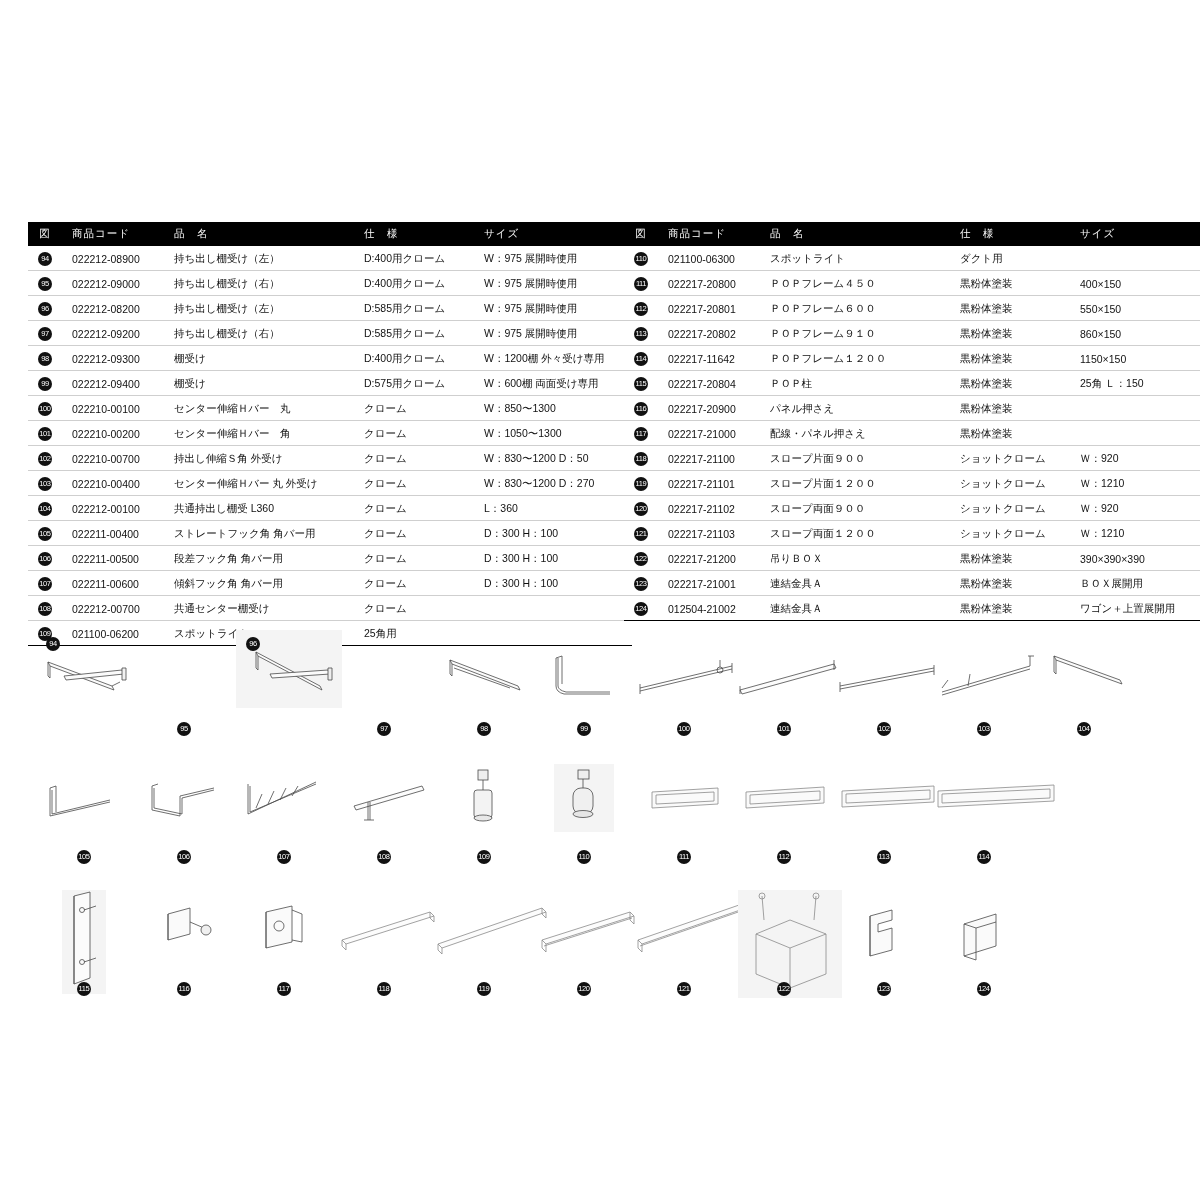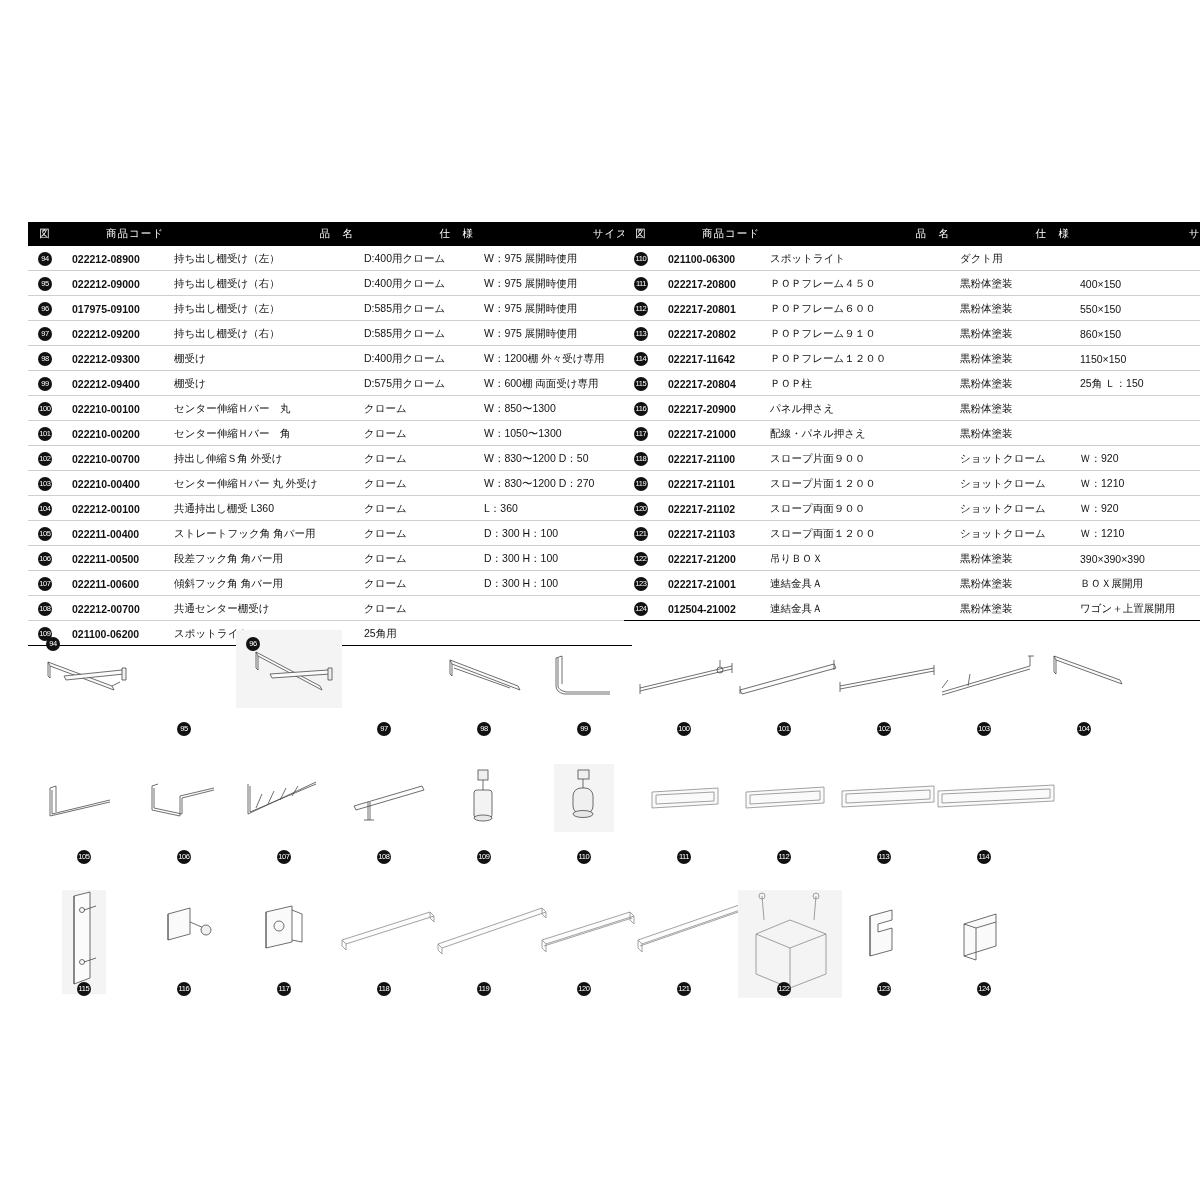"商品コード" table.parts thead th { text-align: right -> left }
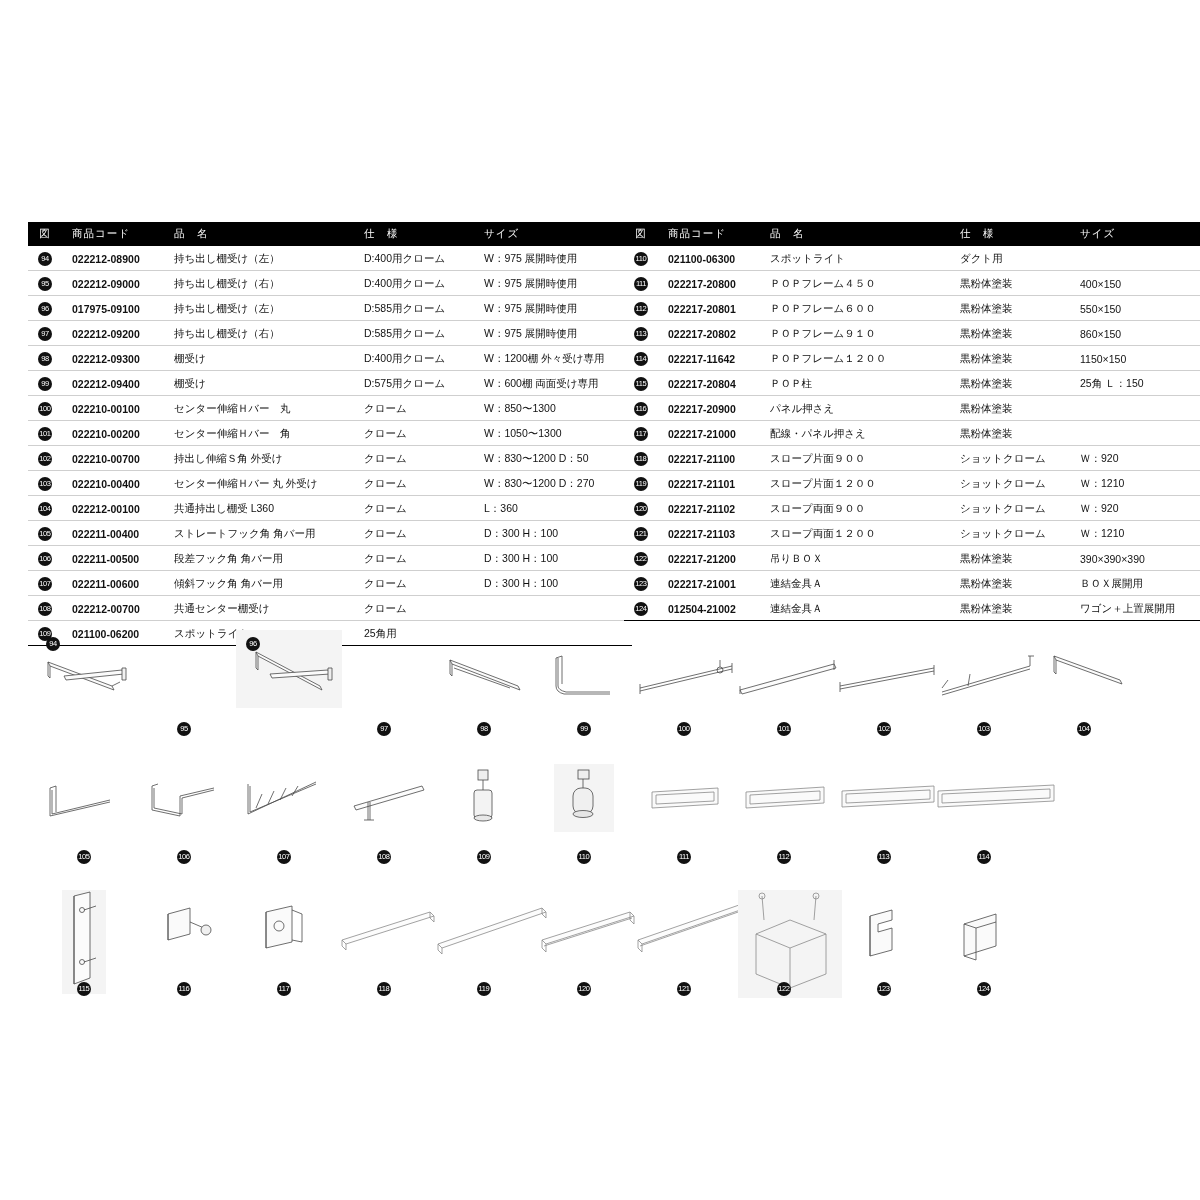"022212-08900" .c-code { font-weight: bold -> none }
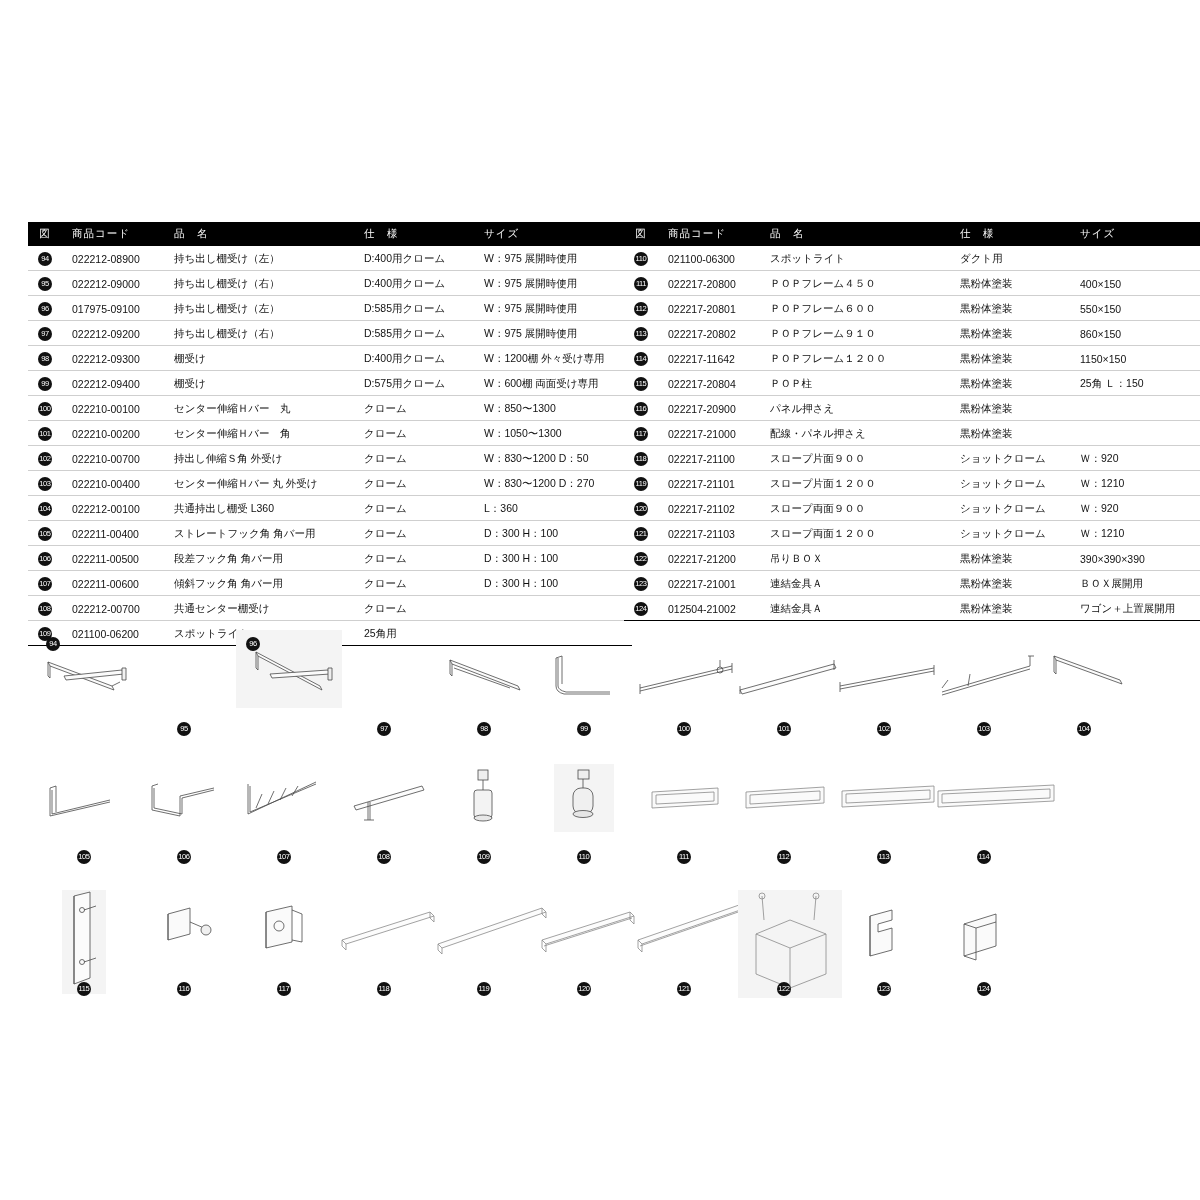"017975-09100" td.c-code { text: 017975-09100 -> 022212-08200 }
